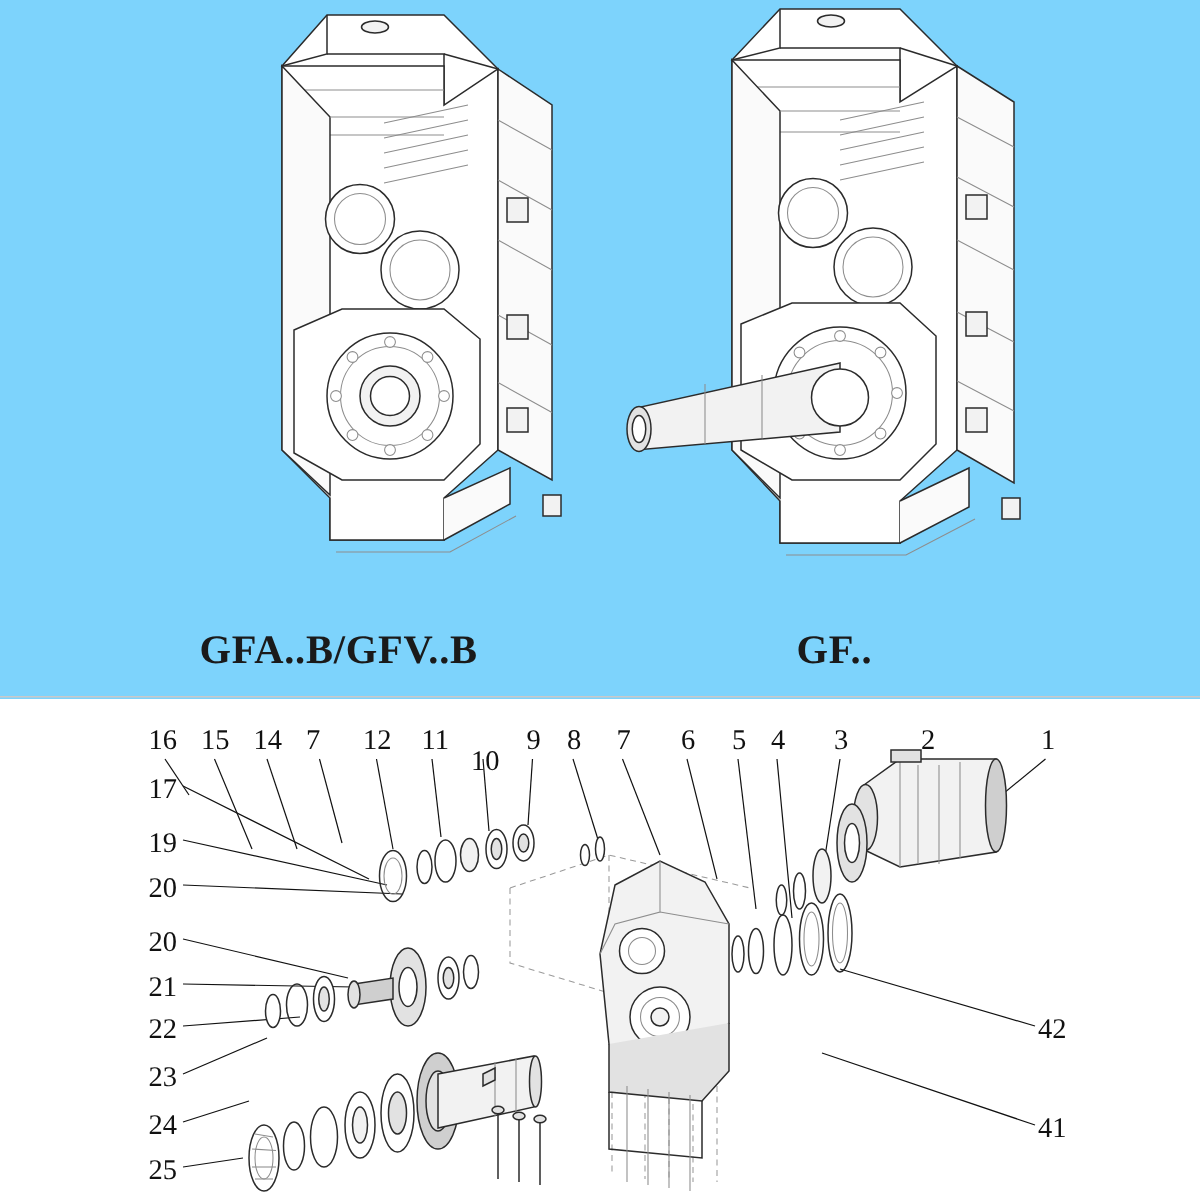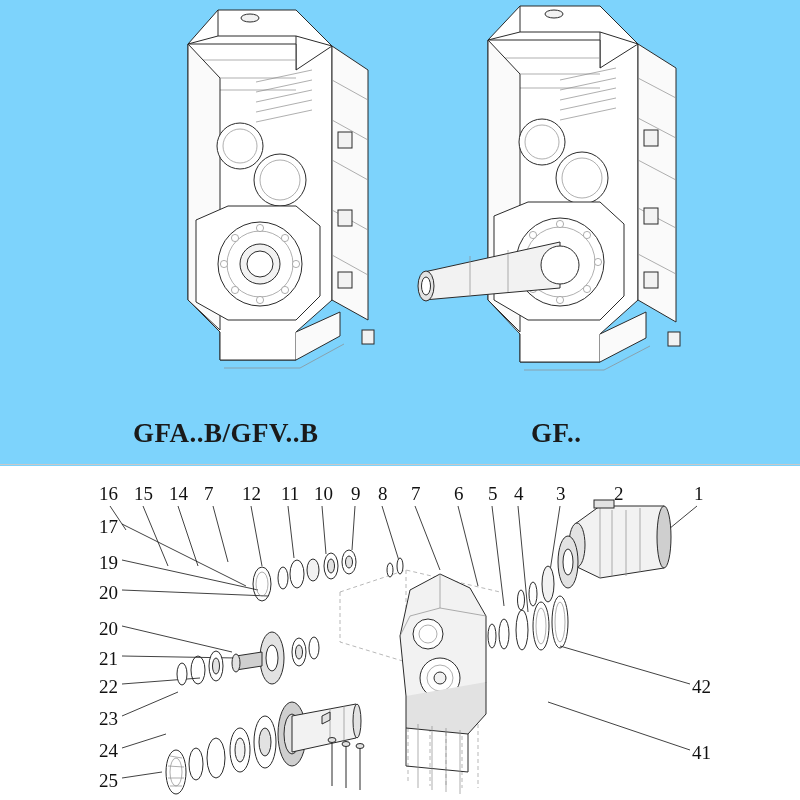"10" div.num { top: 18px -> 32px }
